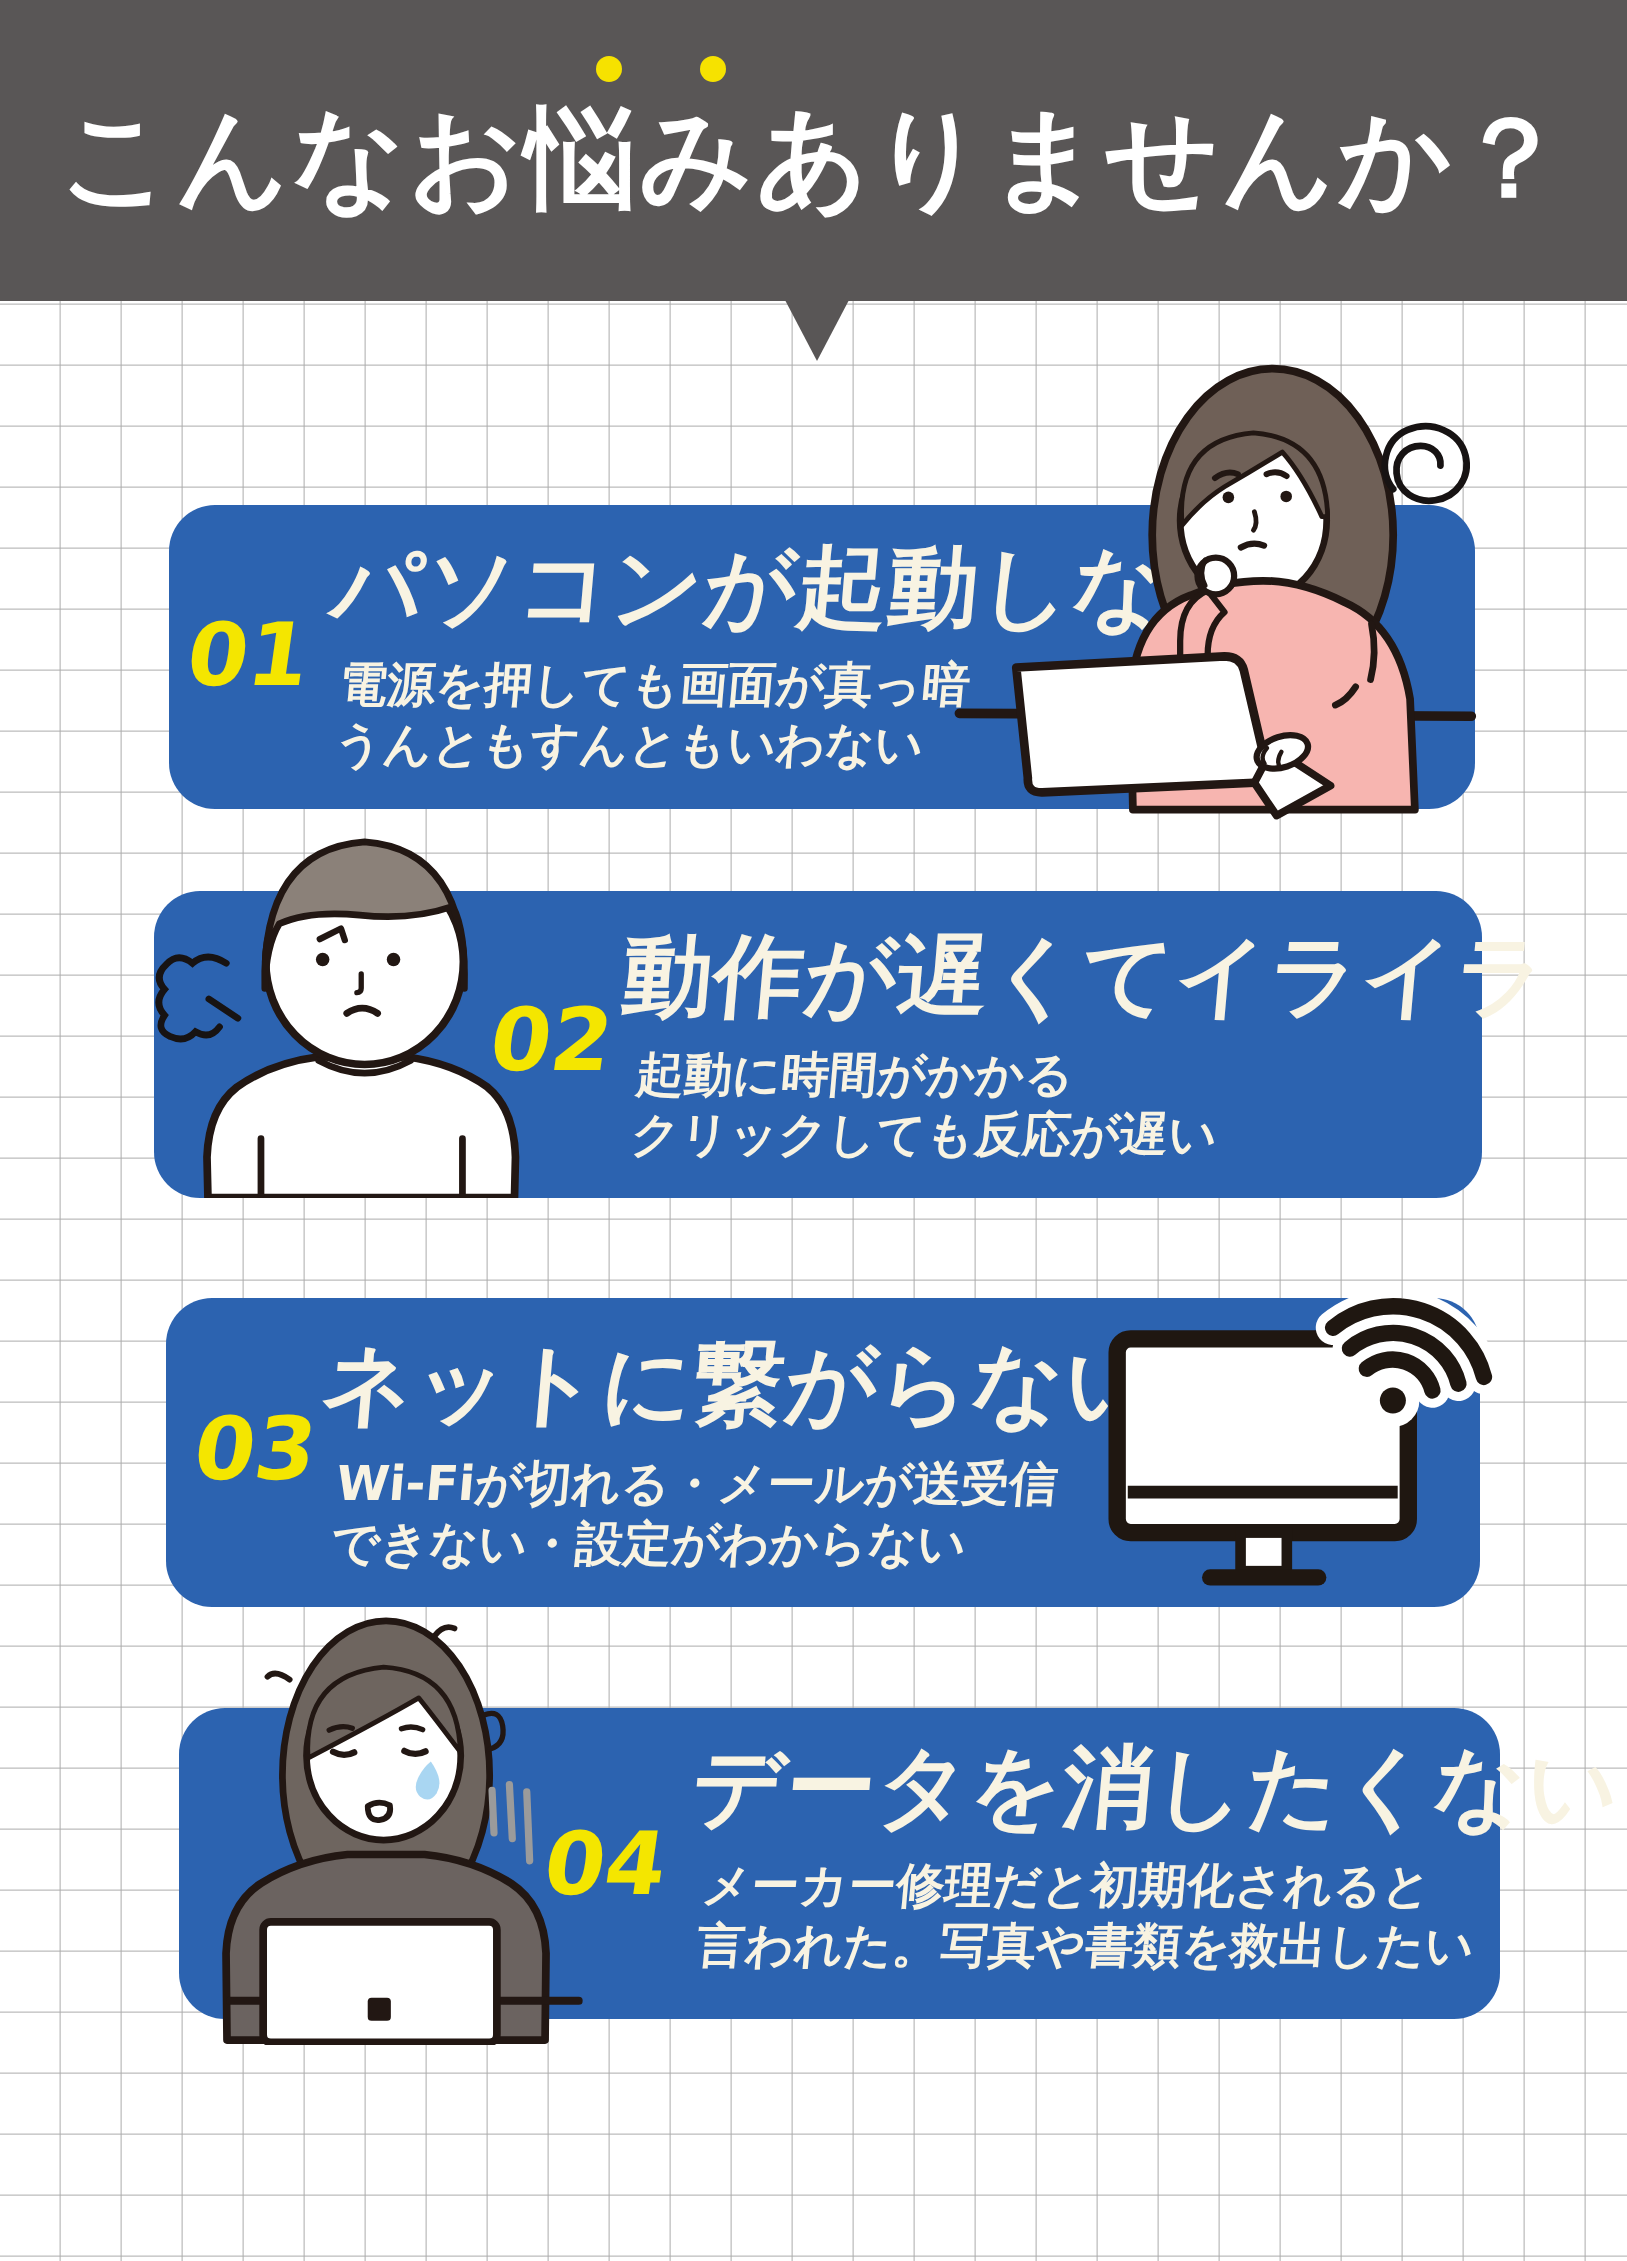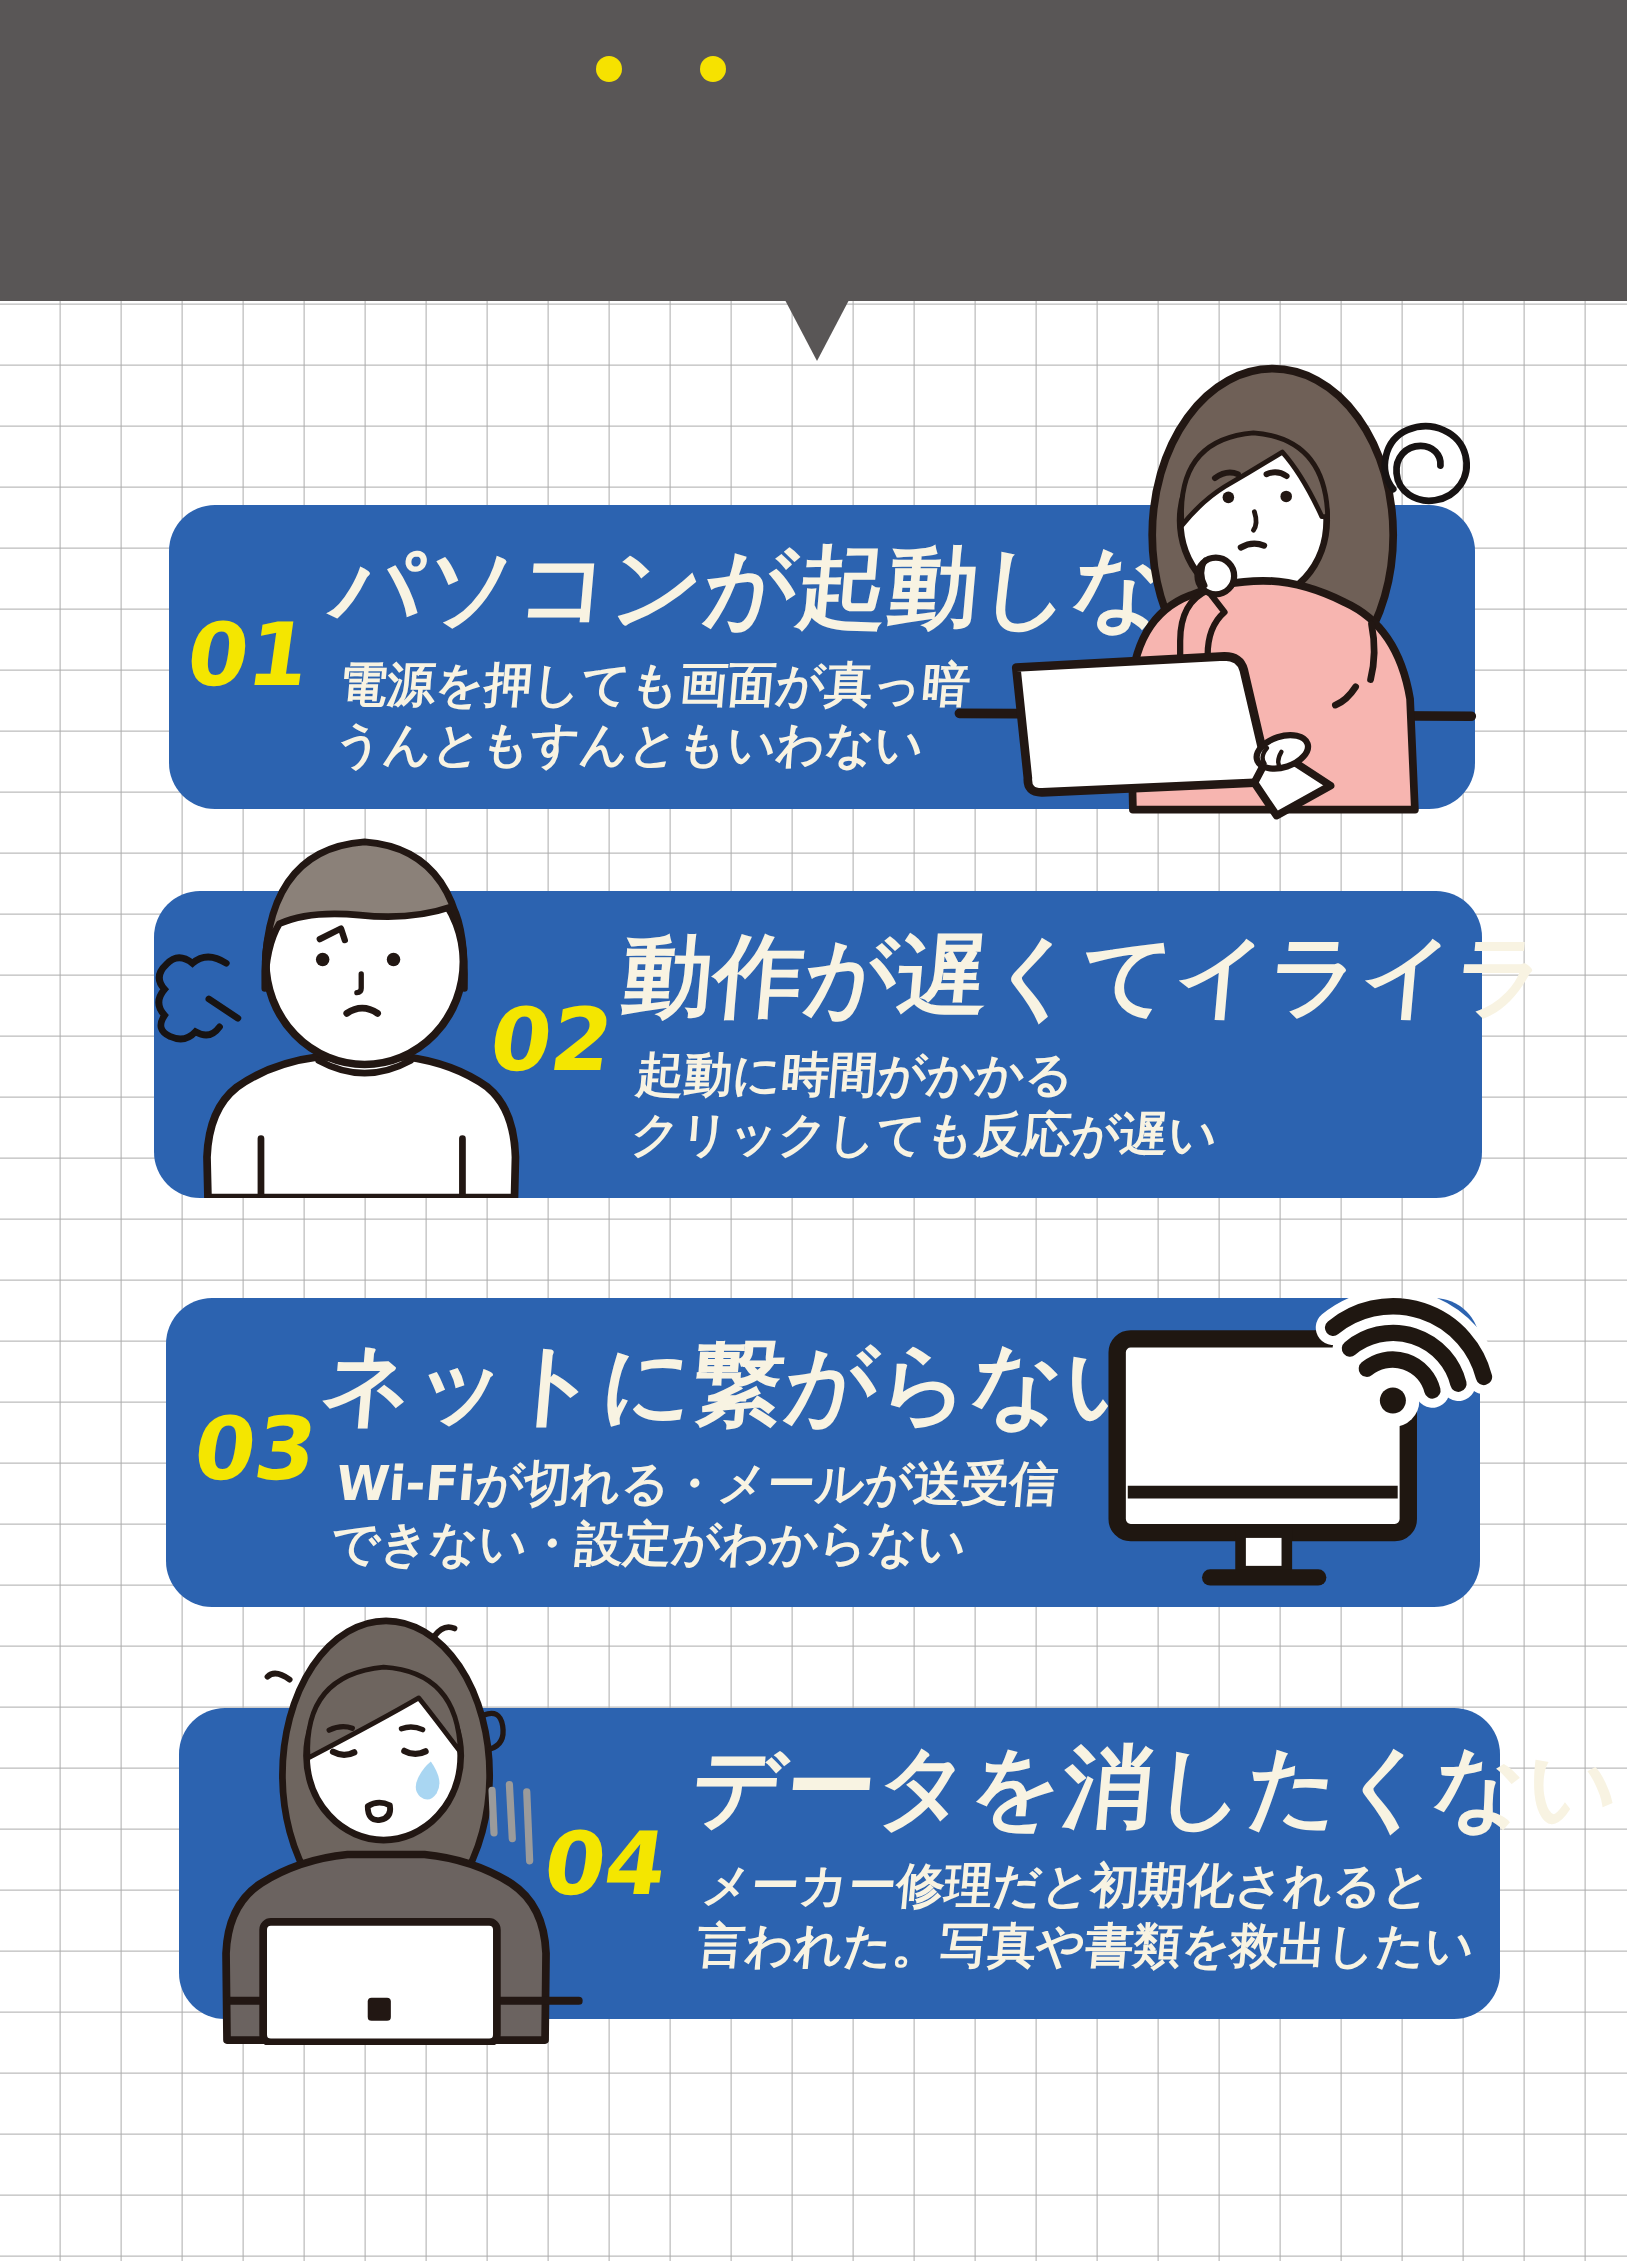"こんなお悩みありませんか？" div.header-title { html: none -> <div>こんなお悩みありませんか？</div> }
